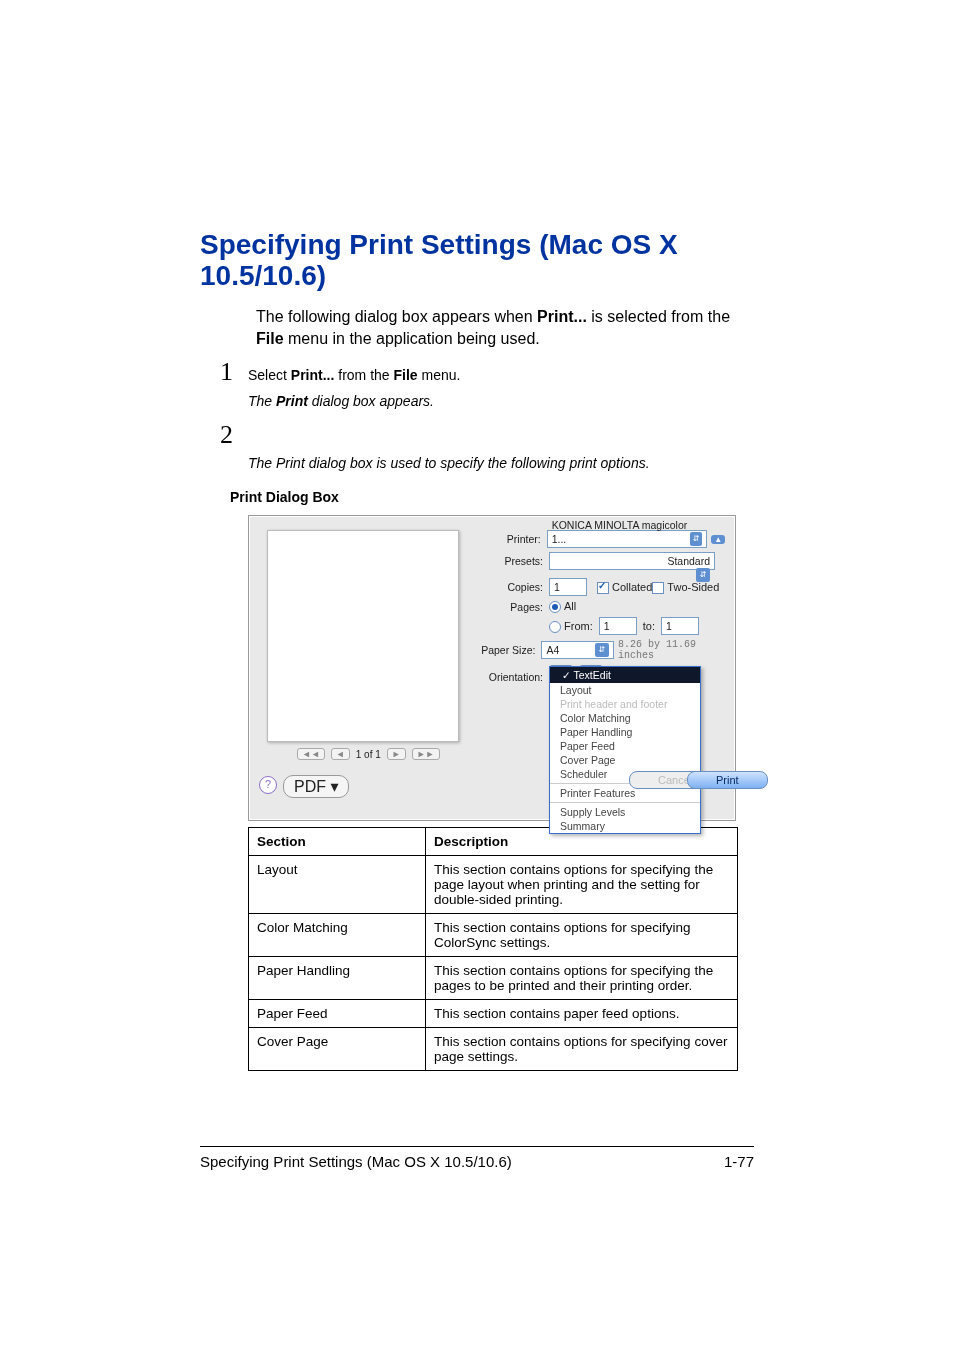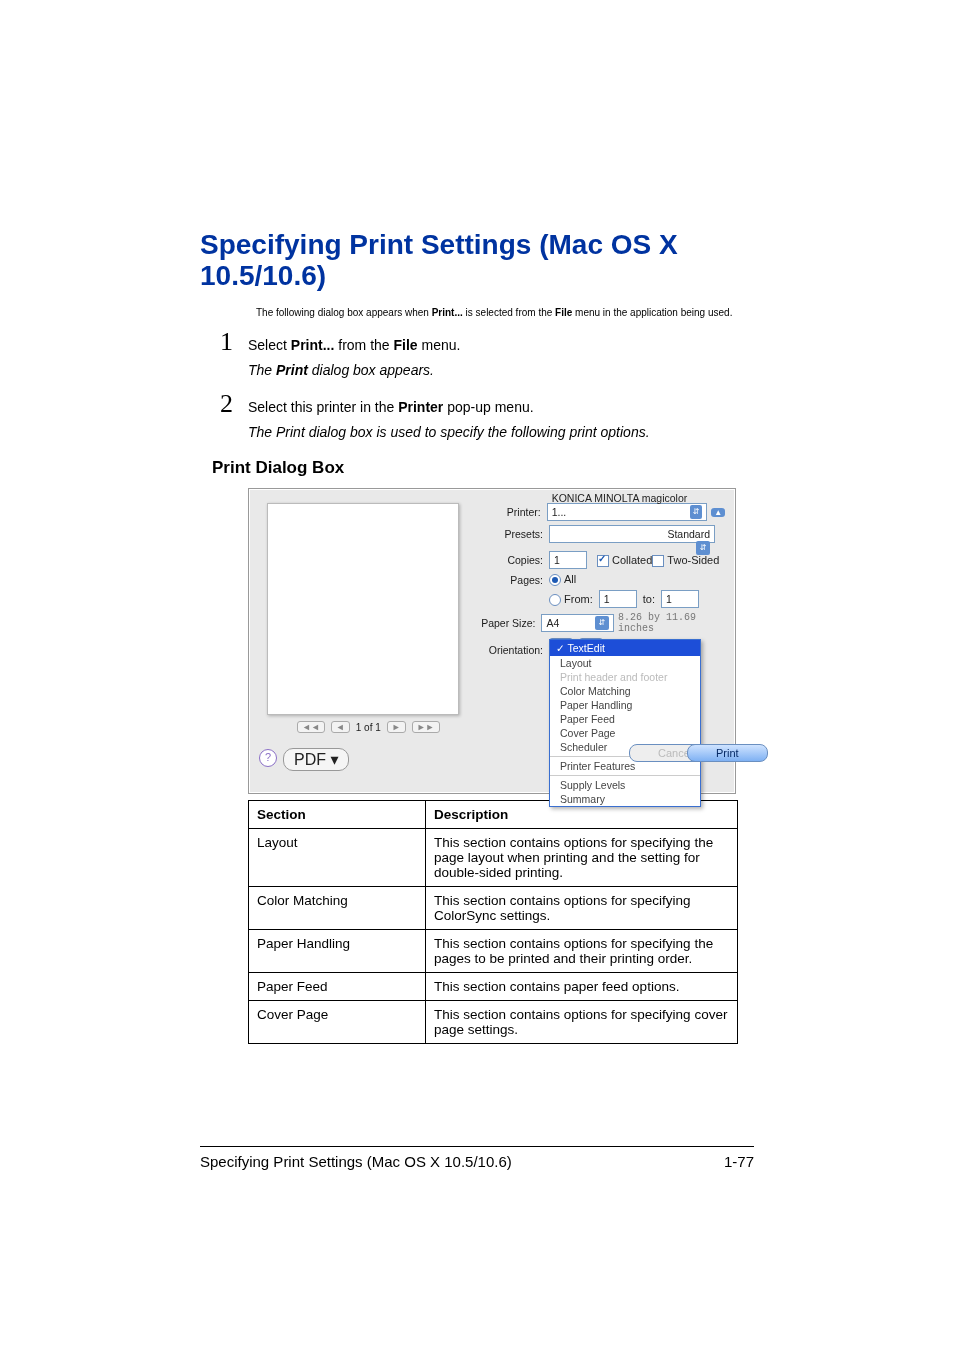"The following dialog box appears" .body-text { font-size: 10px -> 16px }
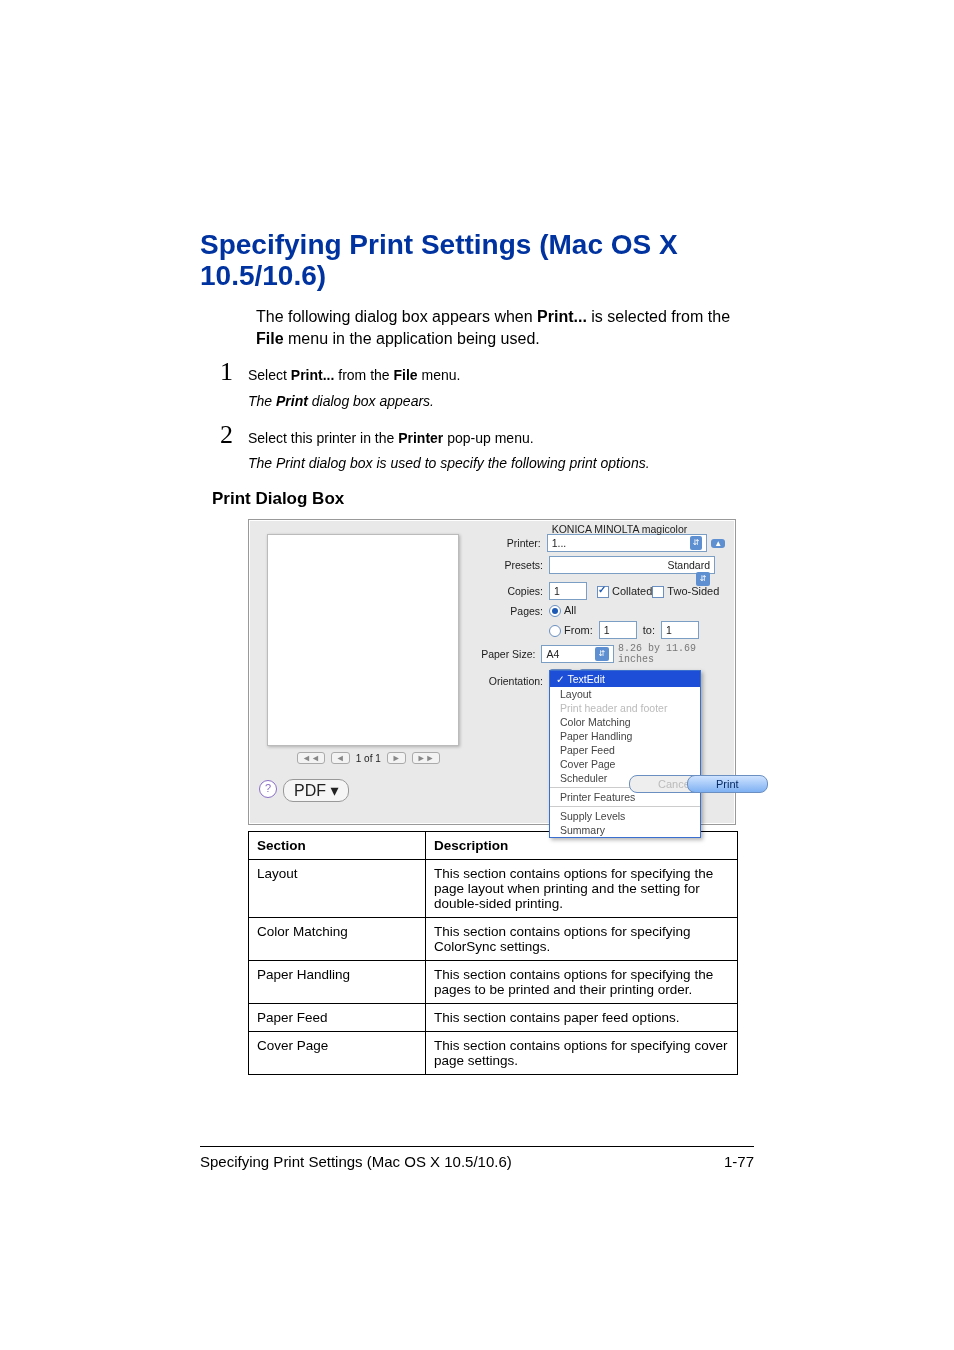"Select this printer in the" span.txt { html: <span> <span>Select this printer in the </span><b>Printer</b><span> pop-up menu.</span> </span> -> none }
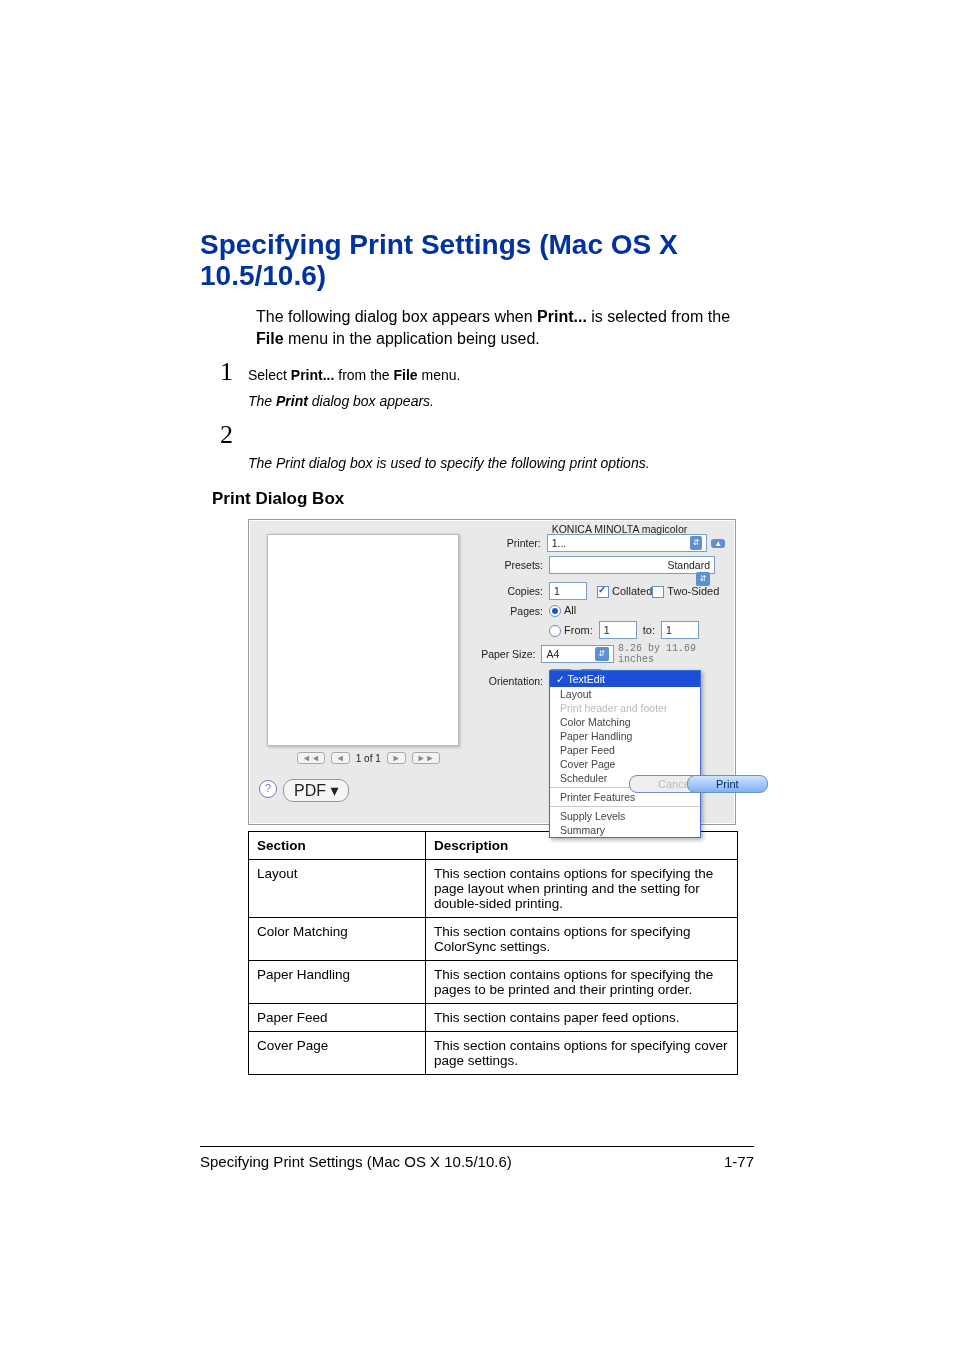"Print Dialog Box" h2.subheading { font-size: 17px -> 14px; margin: 18px 0 10px 12px -> 18px 0 10px 30px }
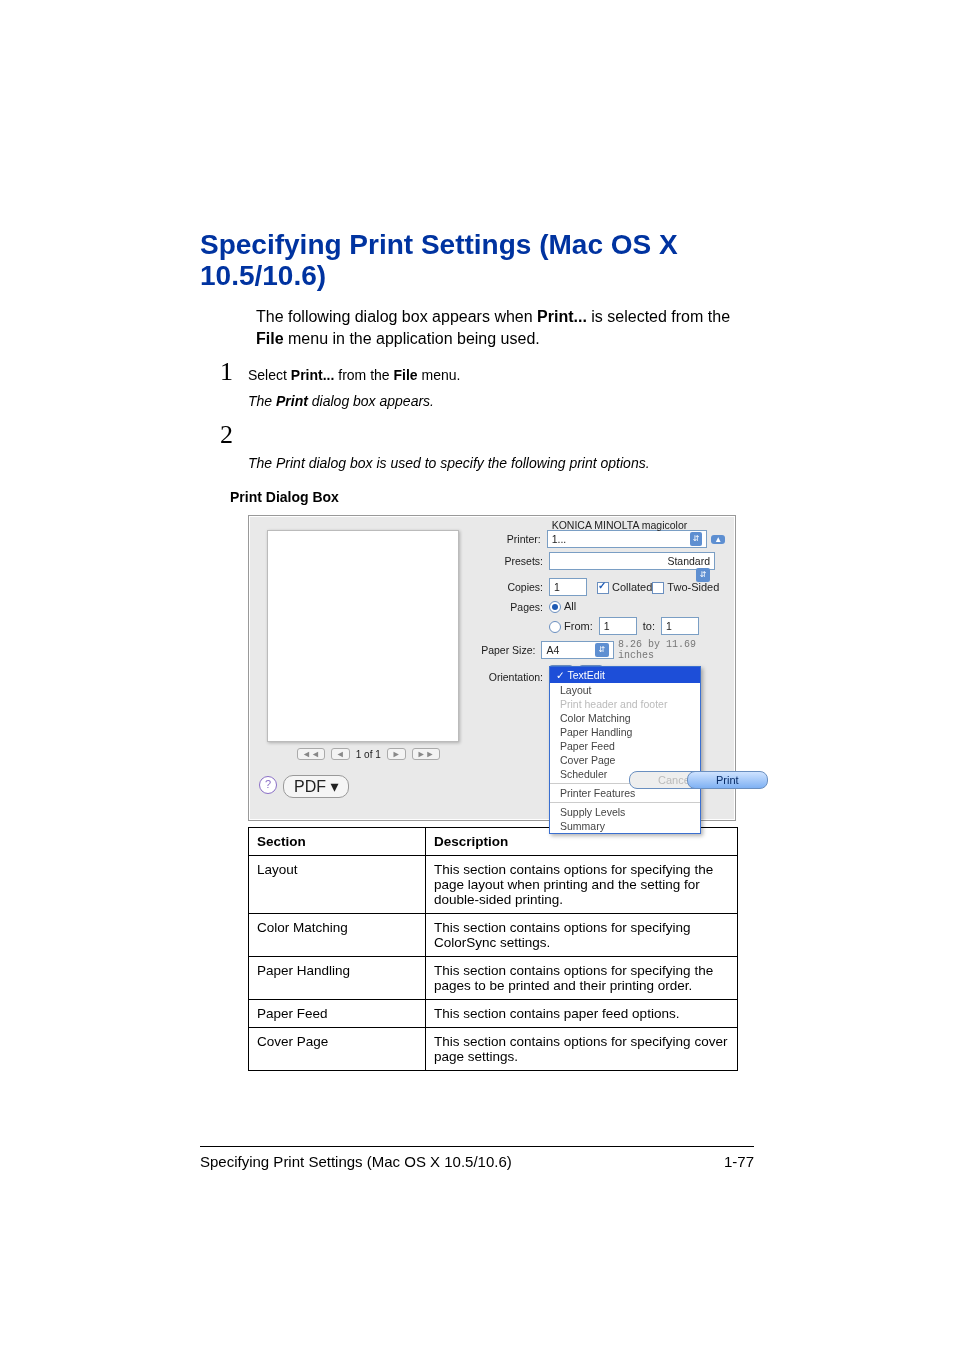"✓ TextEdit" .mac-dialog .menu-open .hdr { background: #1d4ed8 -> #0f172a; padding: 2px 6px -> 2px 12px }
